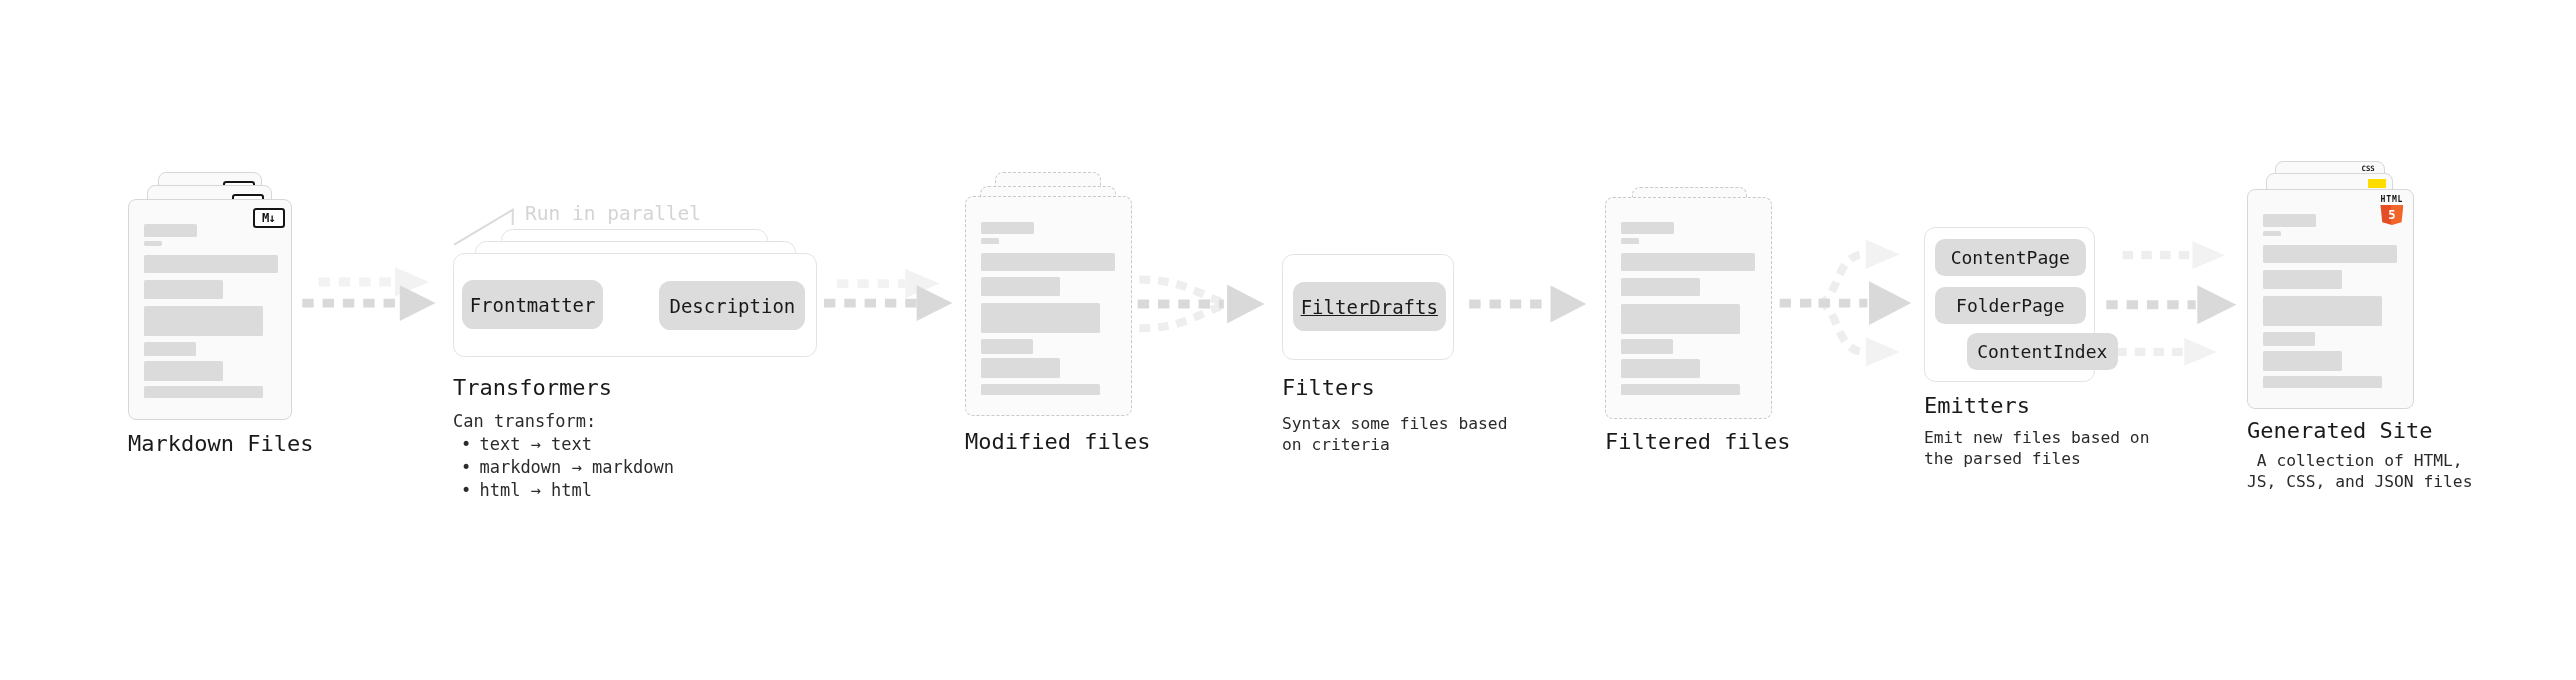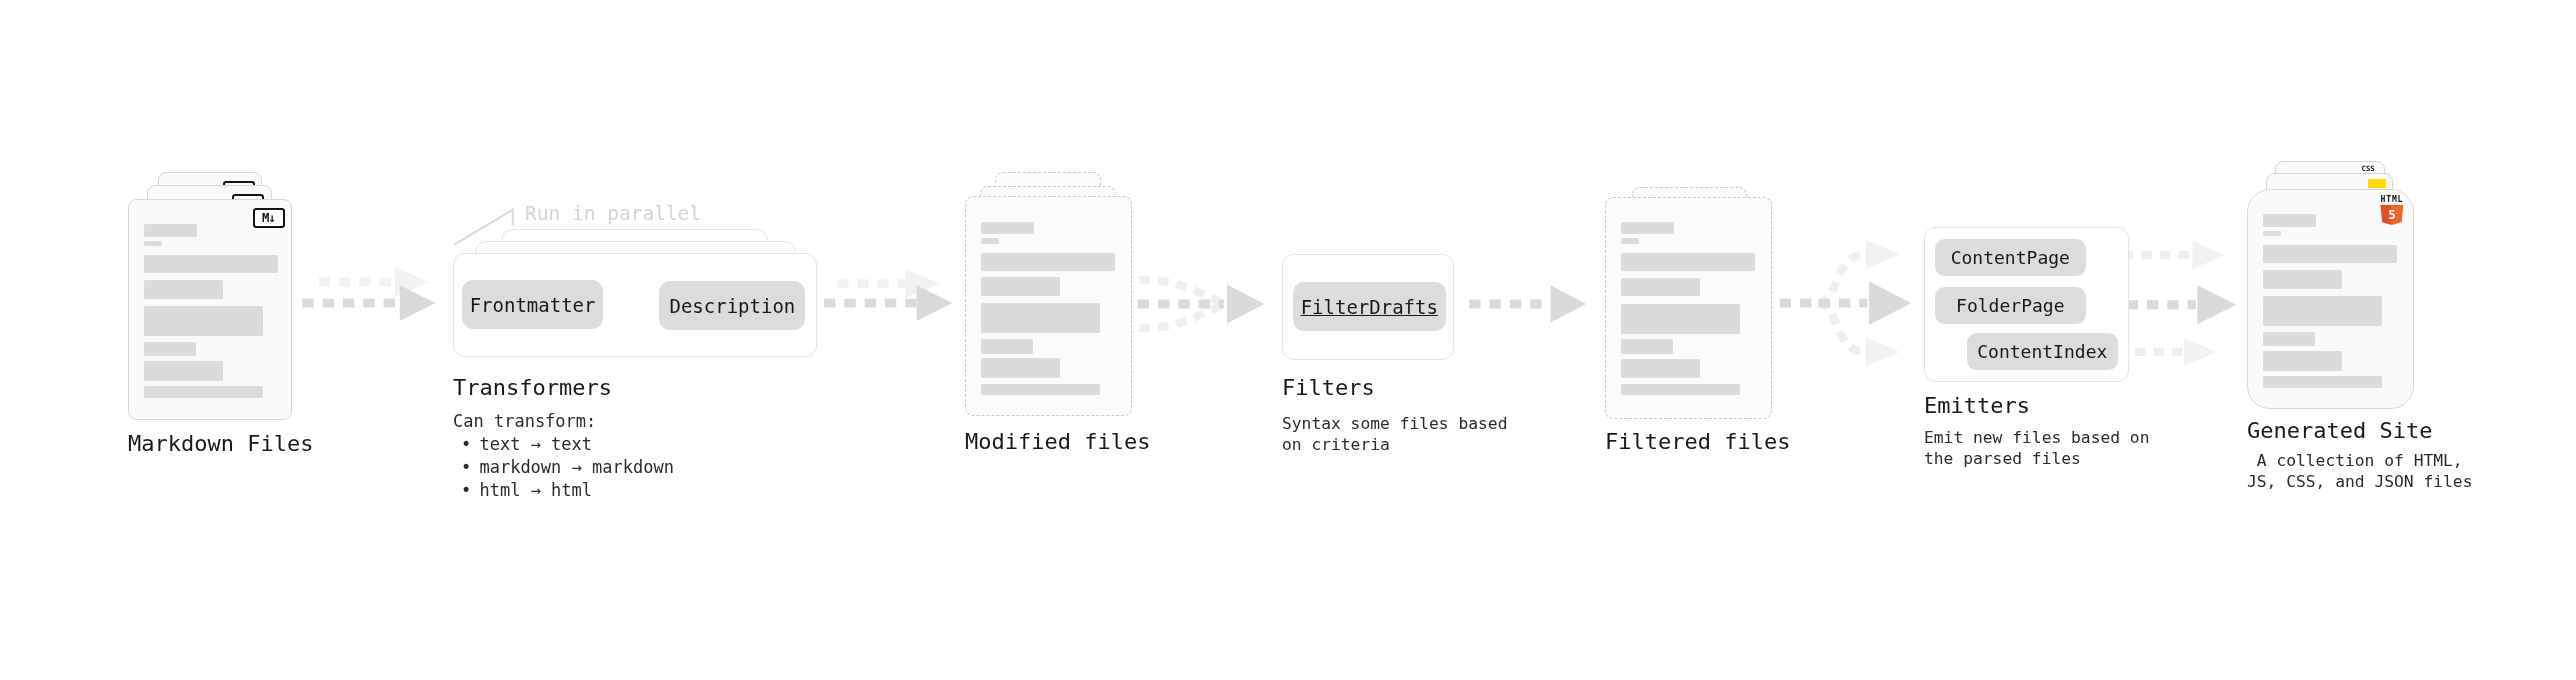"HTML" div.doc { border-radius: 23px -> none }
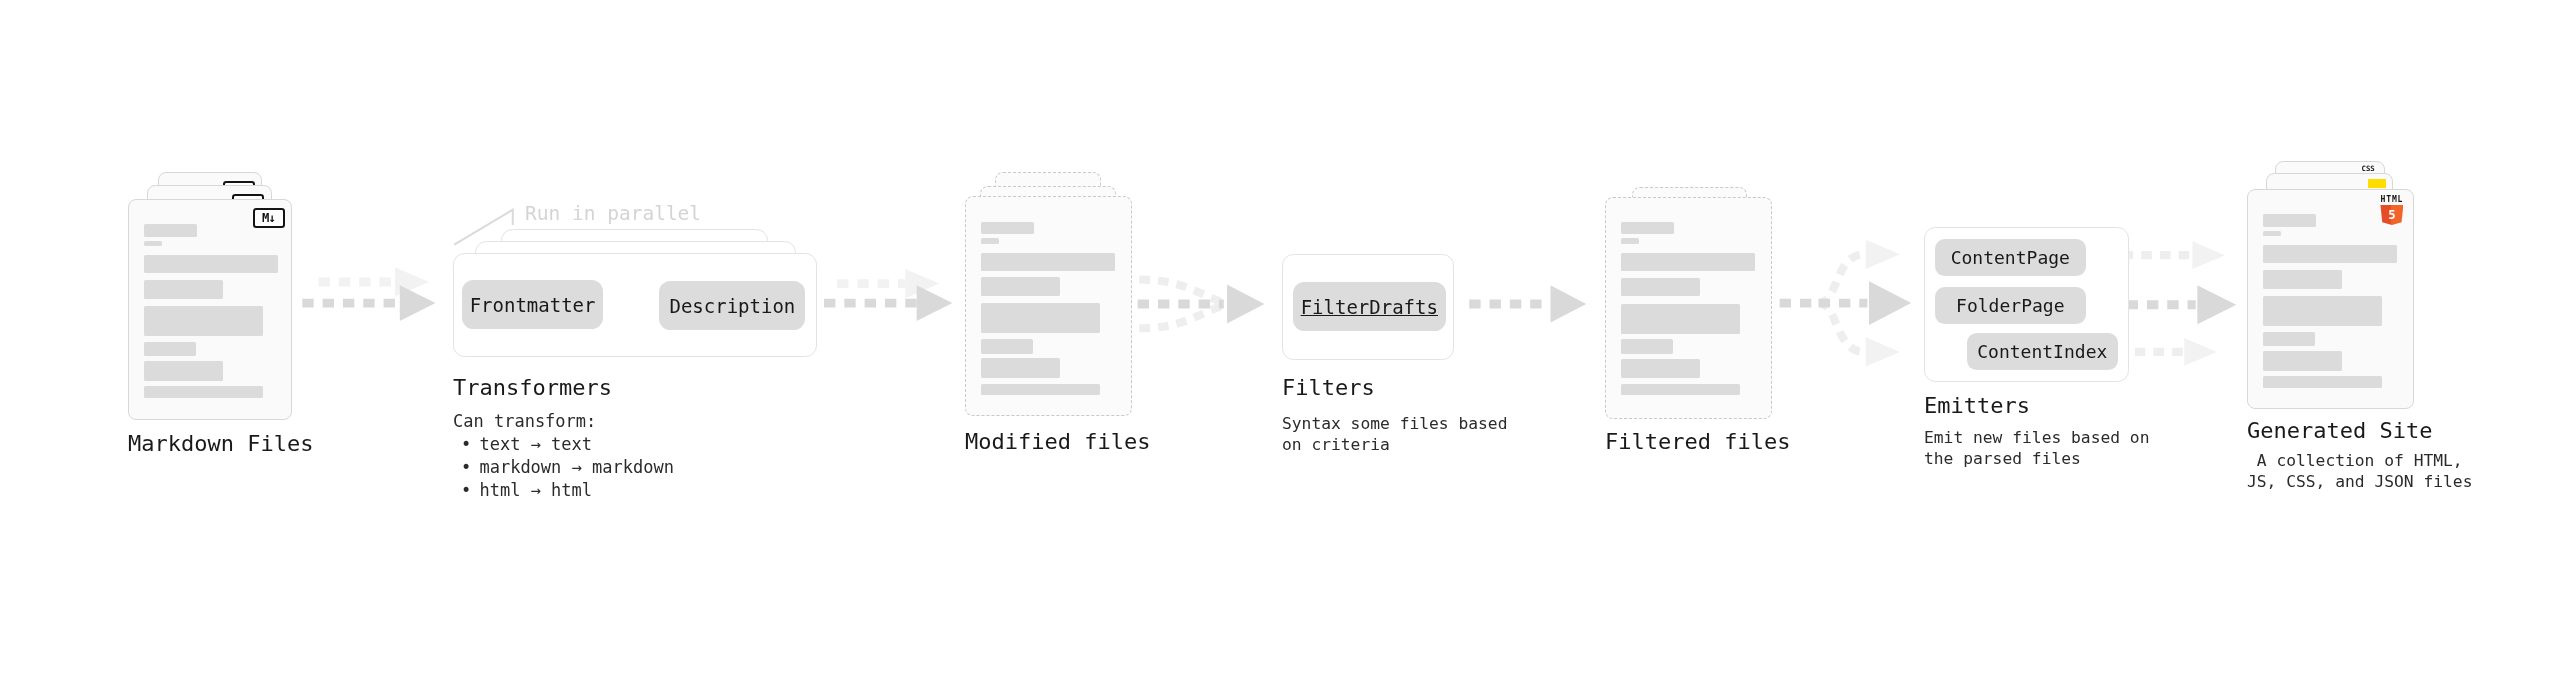"ContentPage" div.group-box { width: 205px -> 171px }
